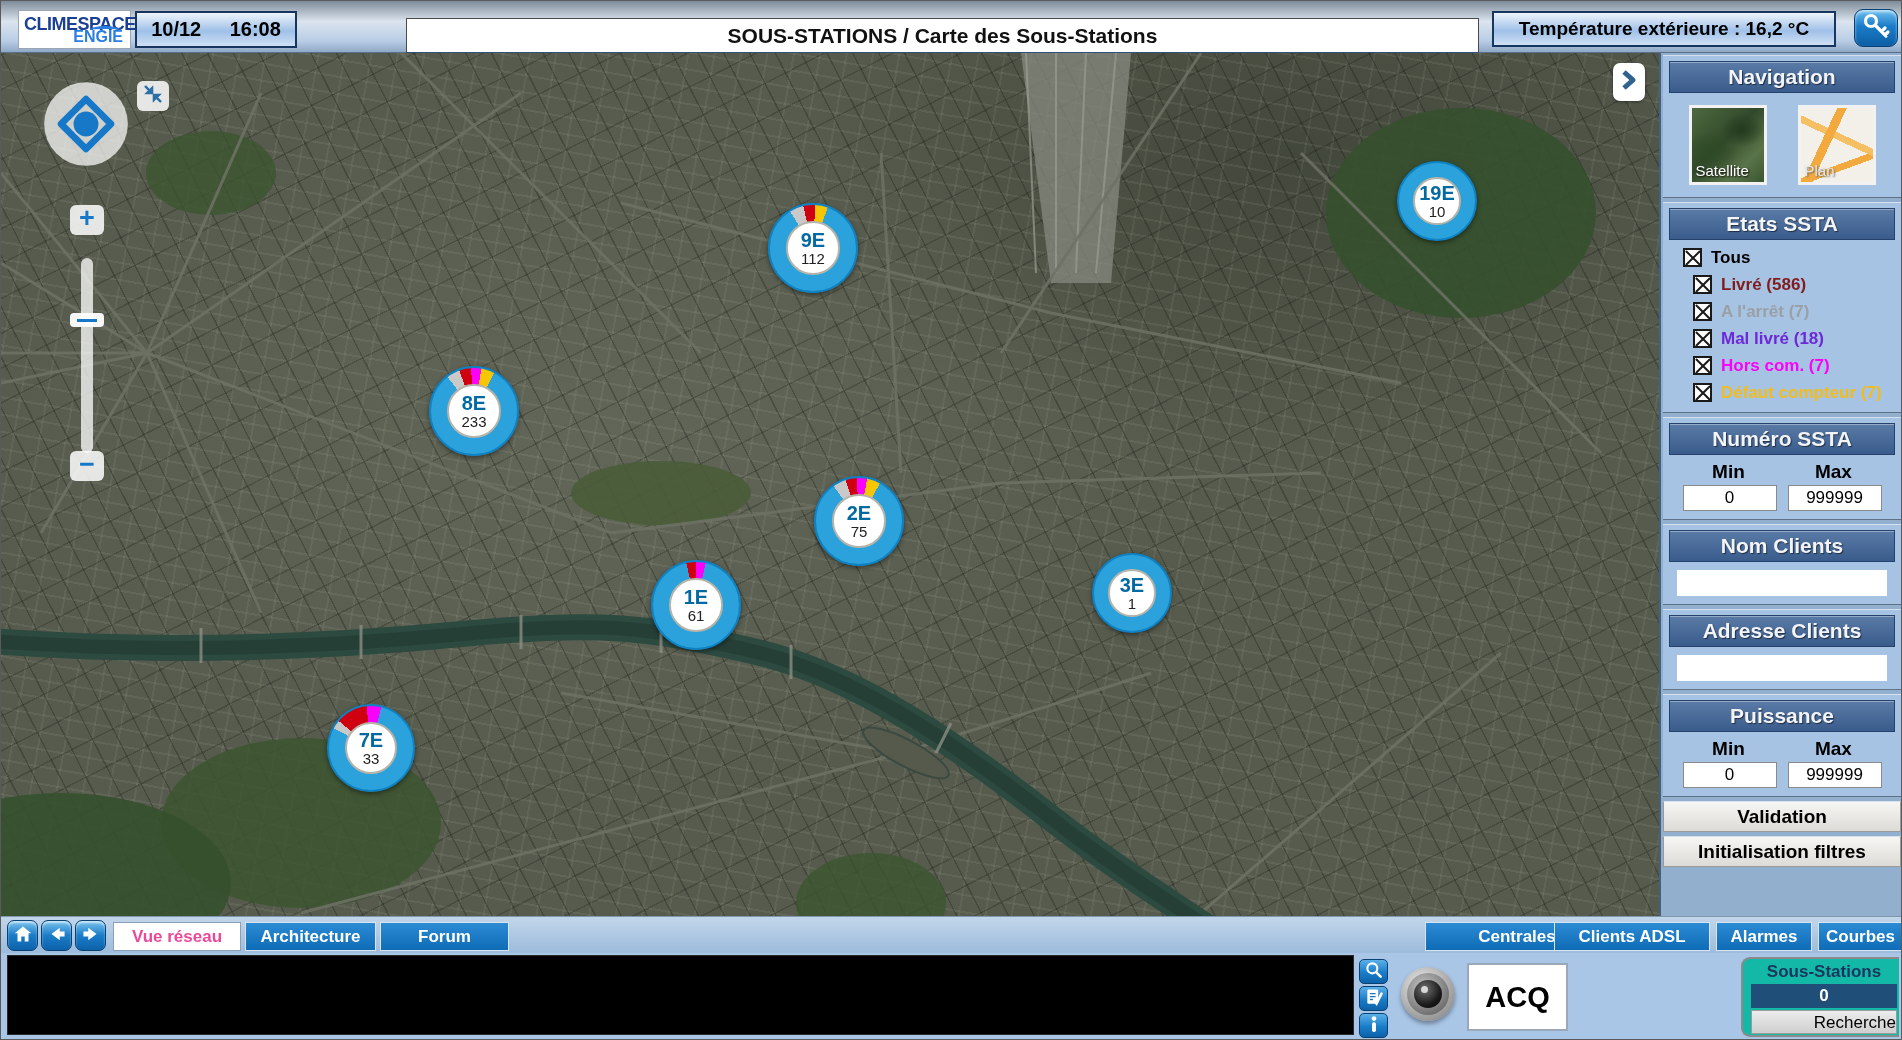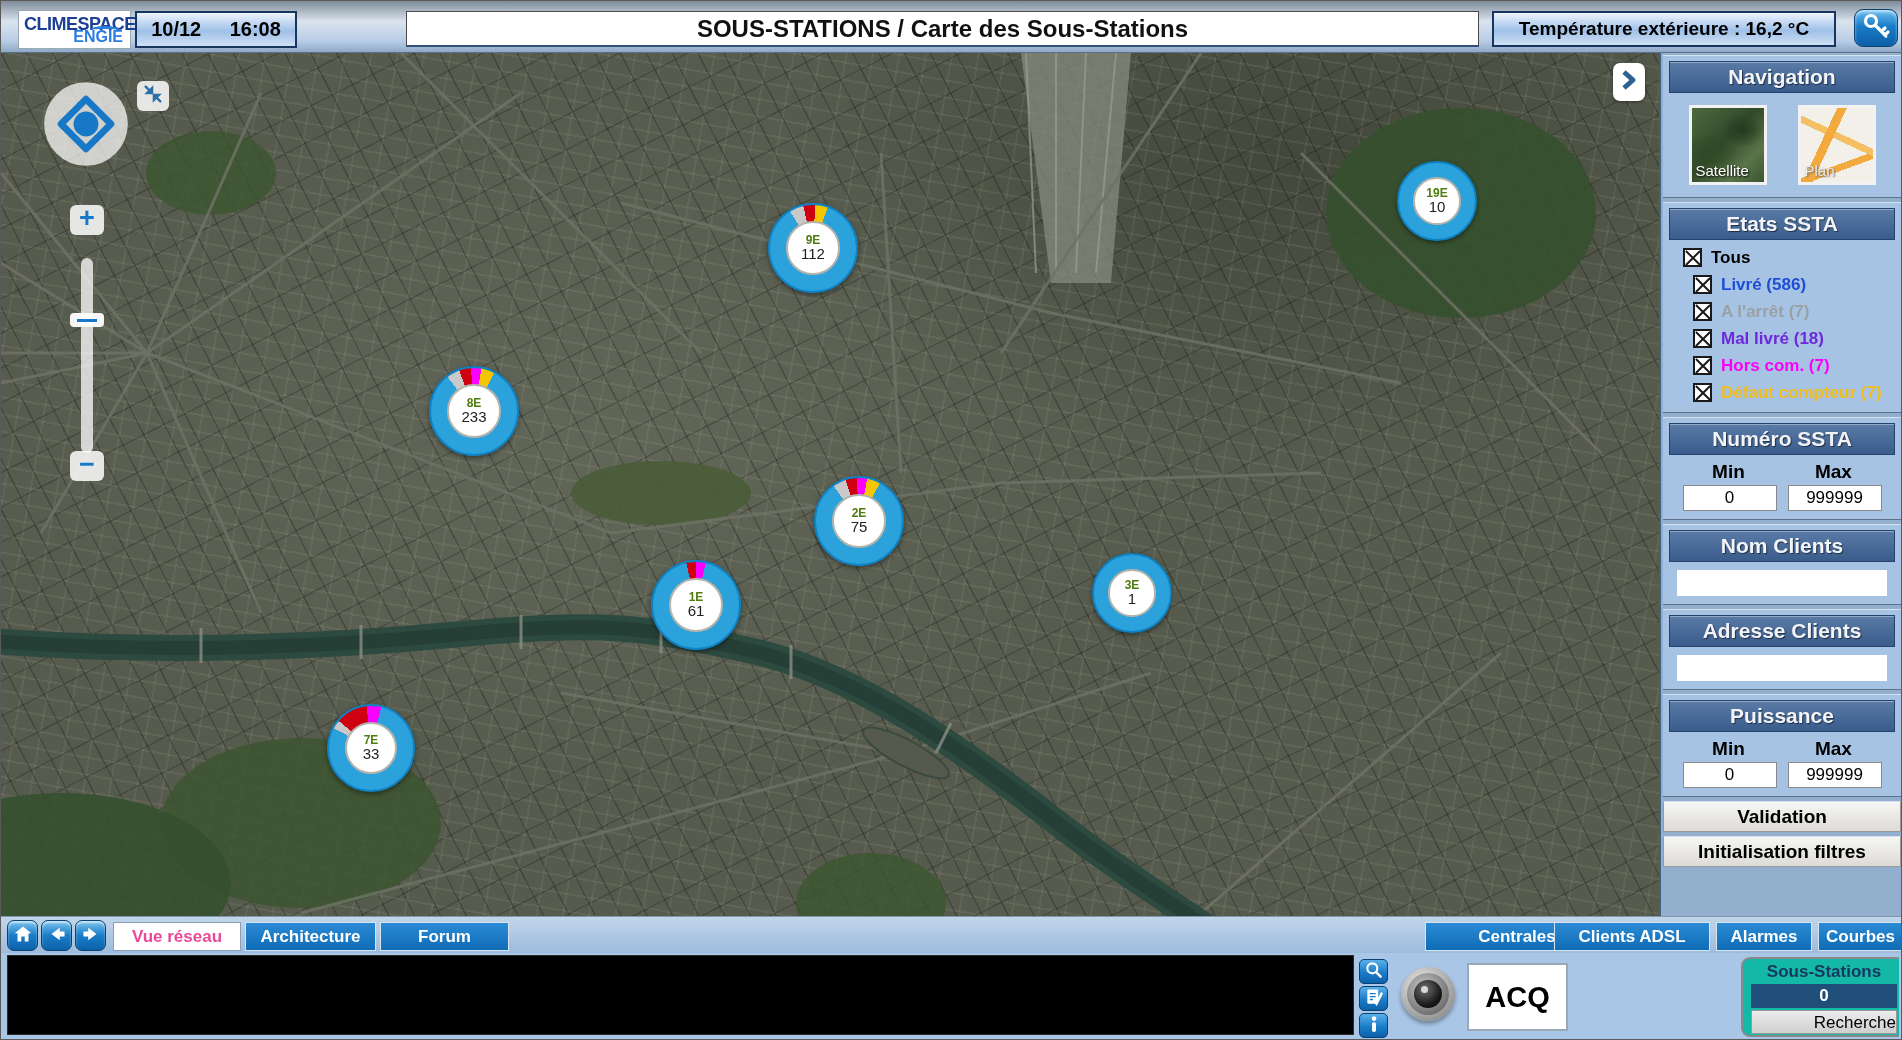"SOUS-STATIONS / Carte des Sous-Stations" #title-box { font-size: 24px -> 21px; top: 10px -> 17px }
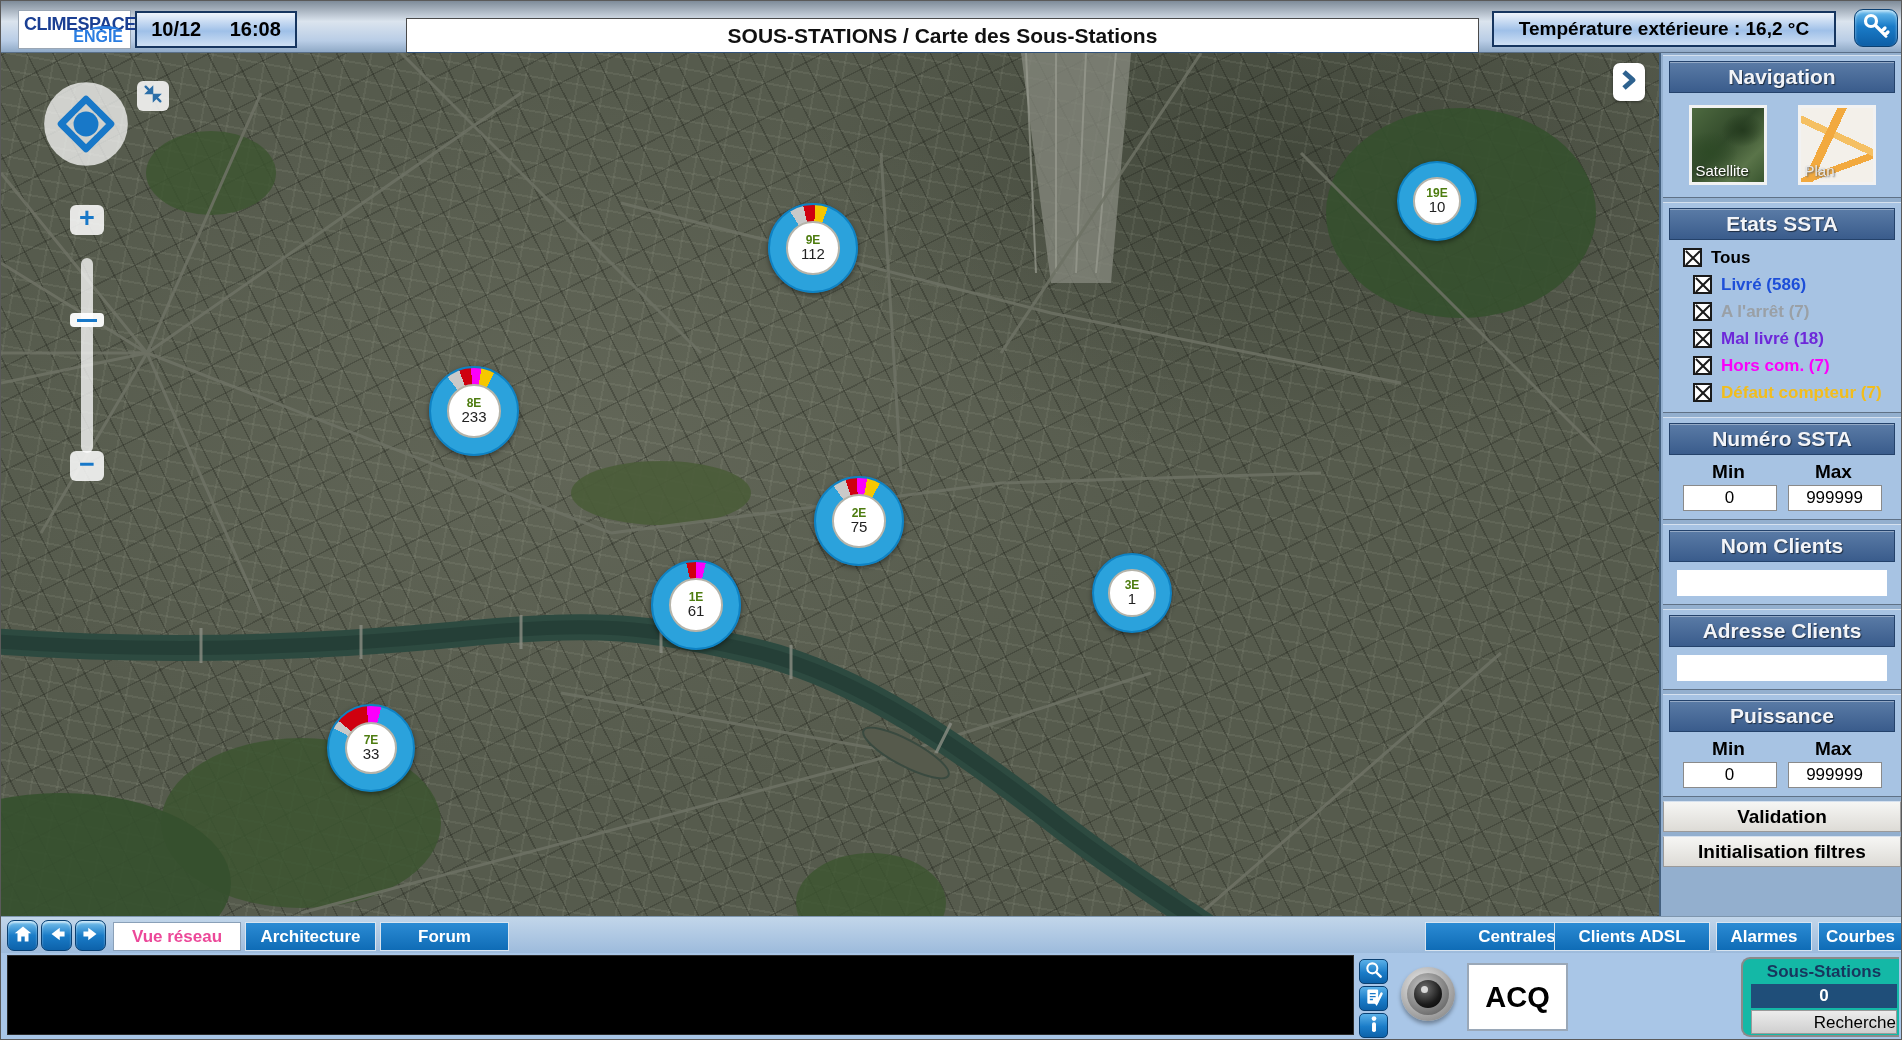"19E" .marker-inner .m1 { color: #4d7c0f -> #0369a1; font-size: 12px -> 20px }
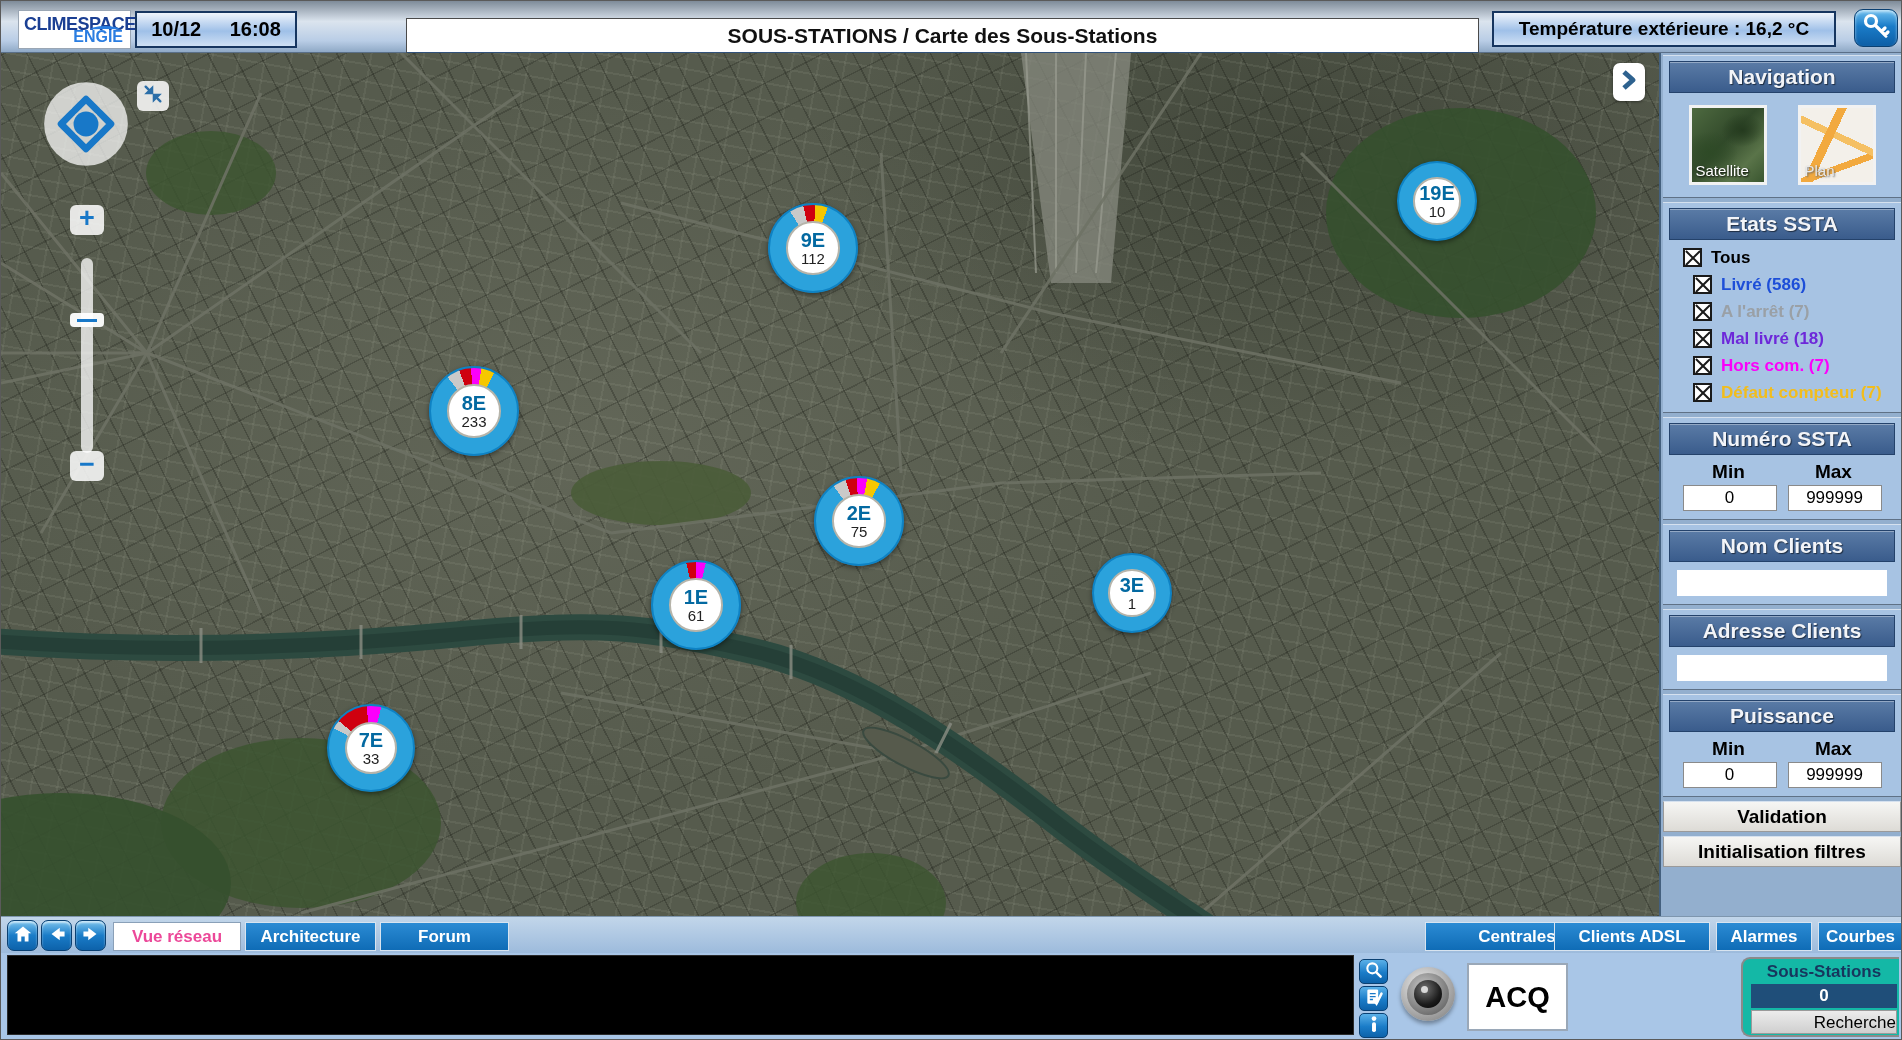"Livré (586)" span.etat-label { color: #1d4ed8 -> #7f1d1d }
